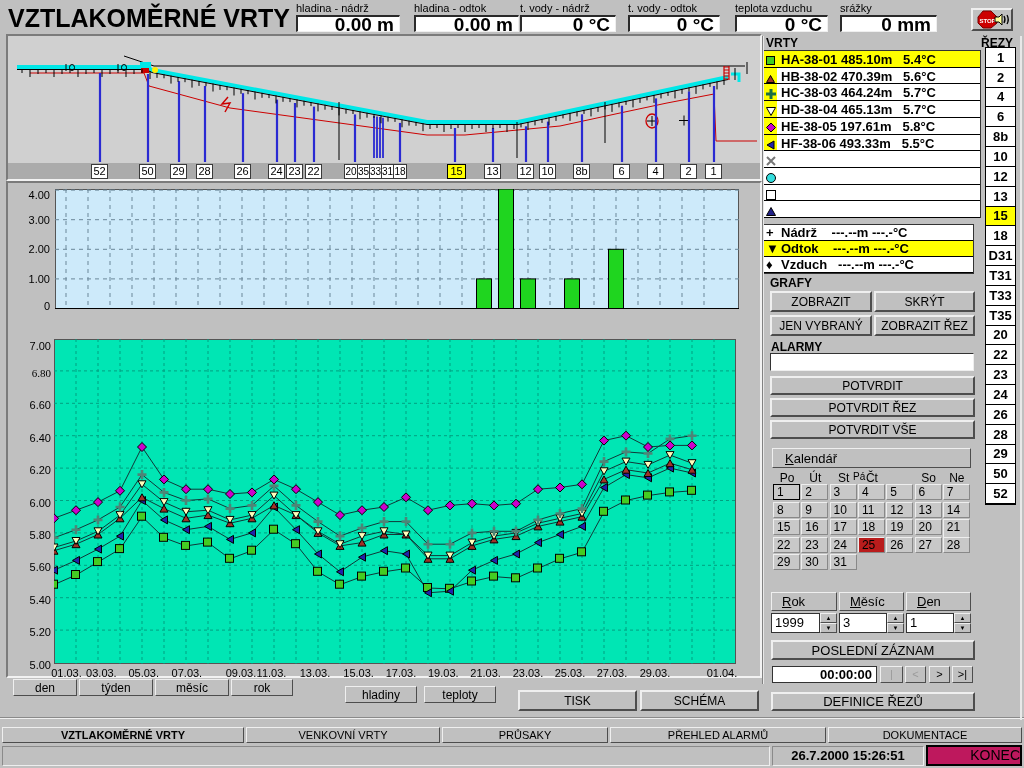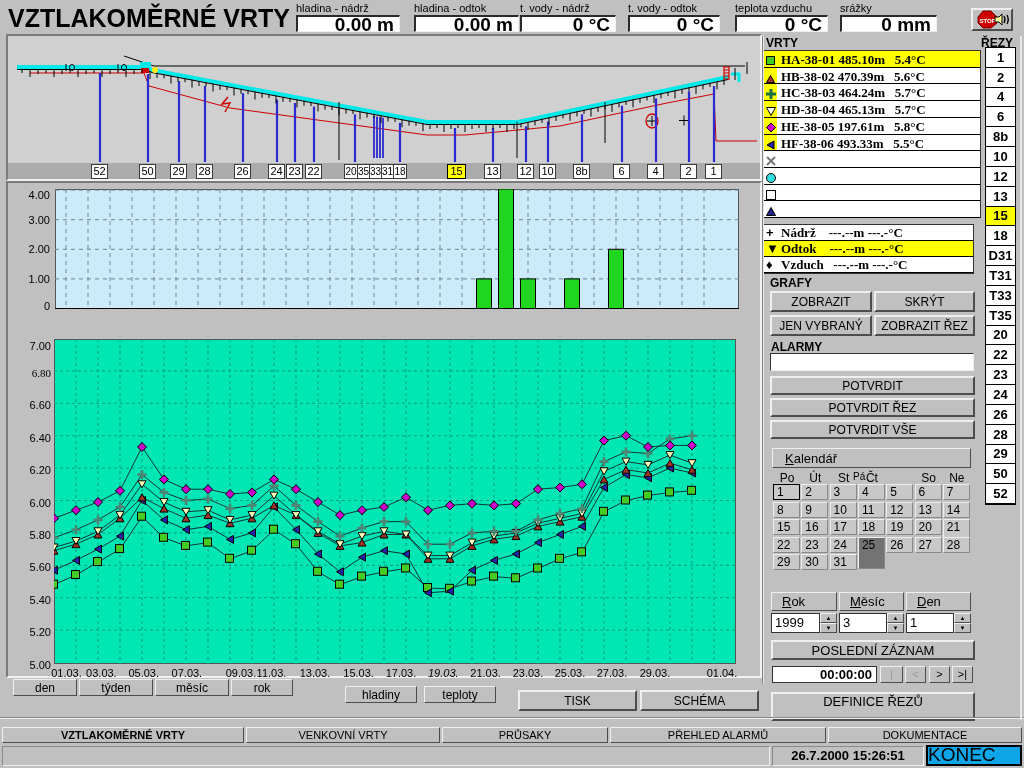"HA-38-01 485.10m 5.4°C" .mono { font-family: Liberation Serif, serif -> Liberation Sans, sans-serif }
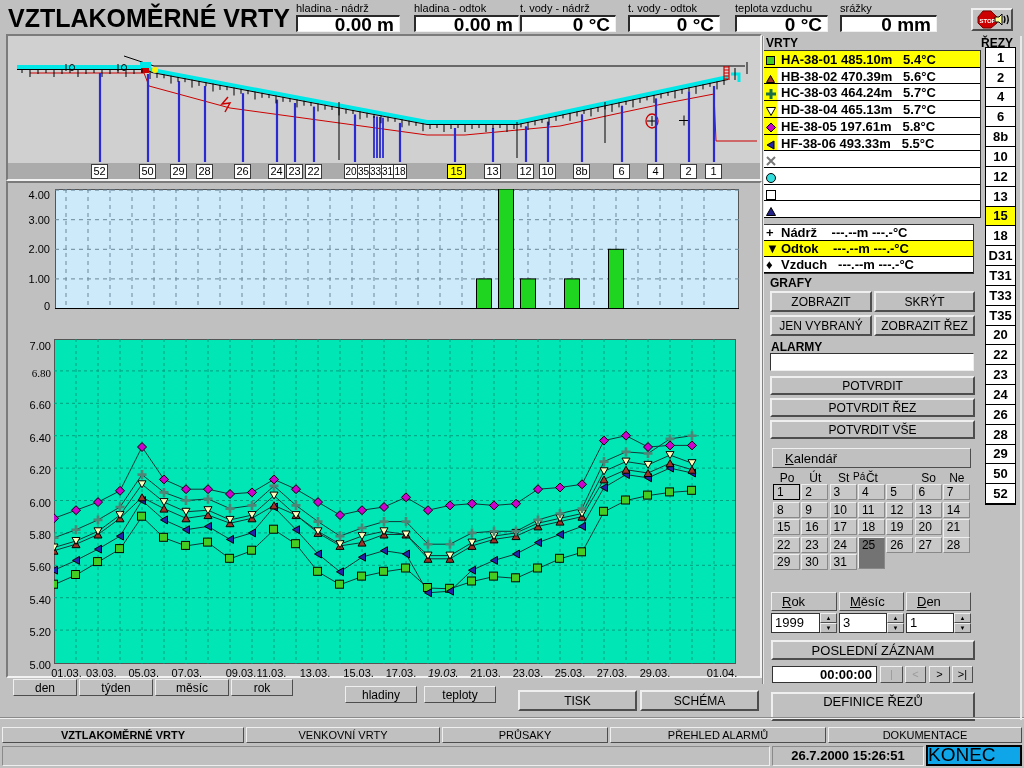"25" div.ab { background: #737373 -> #b91c1c; height: 32px -> 16px }
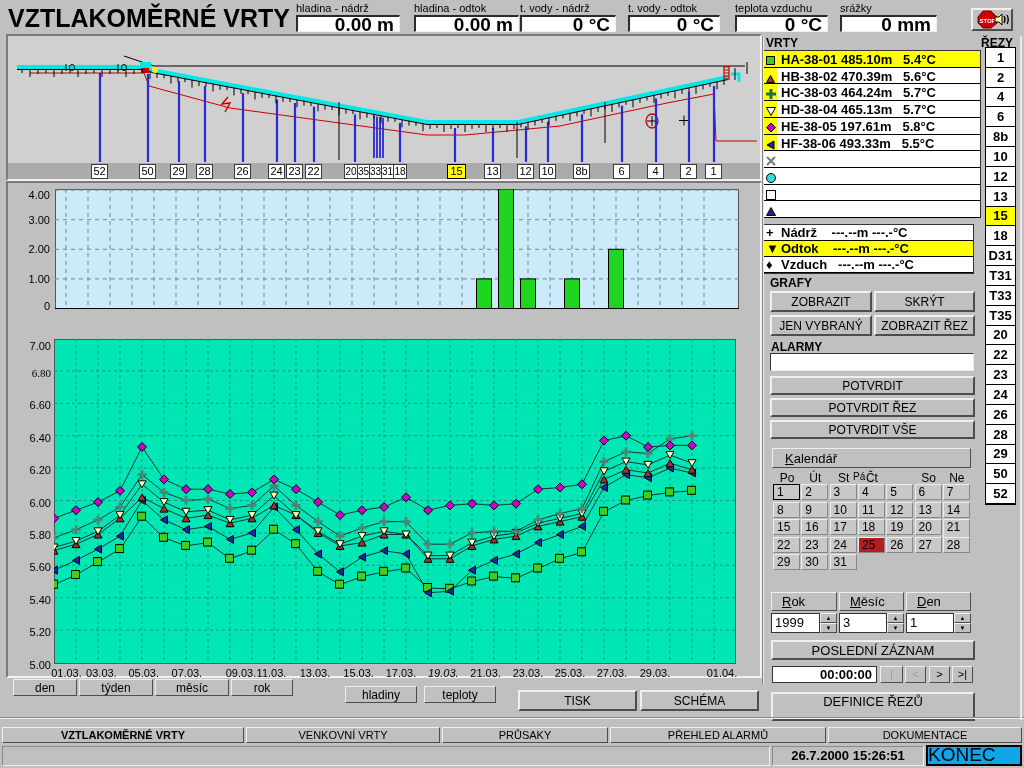"19.03." div.lbl { font-style: italic -> none }
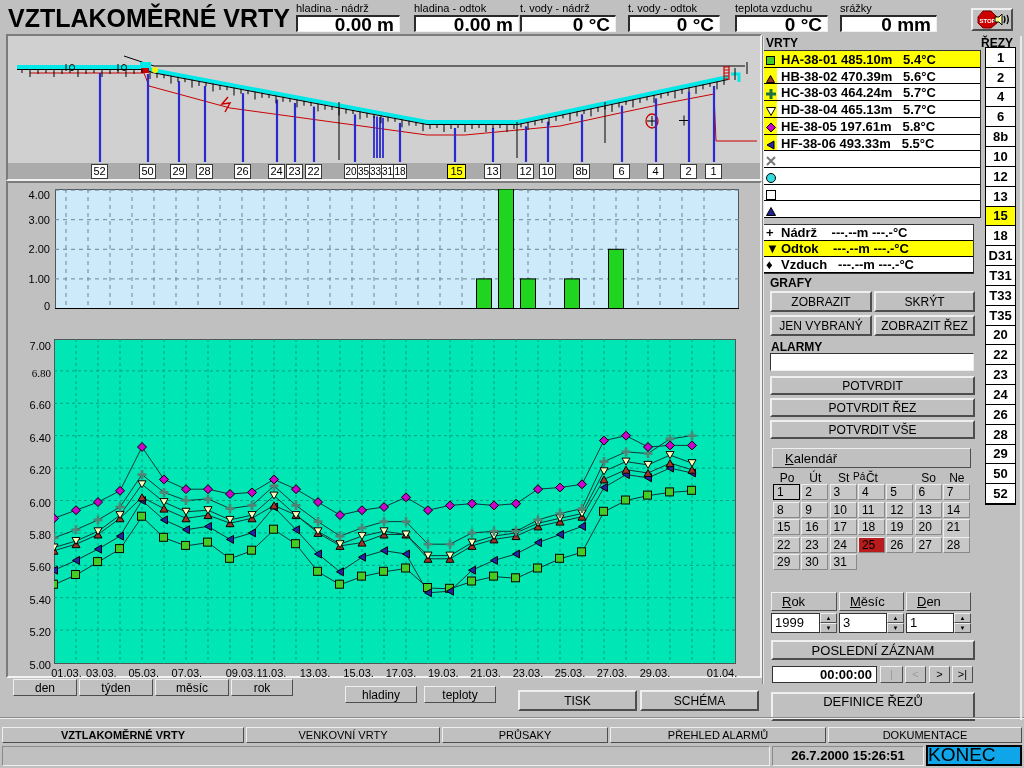"DEFINICE ŘEZŮ" div.btn { height: 29px -> 19px }
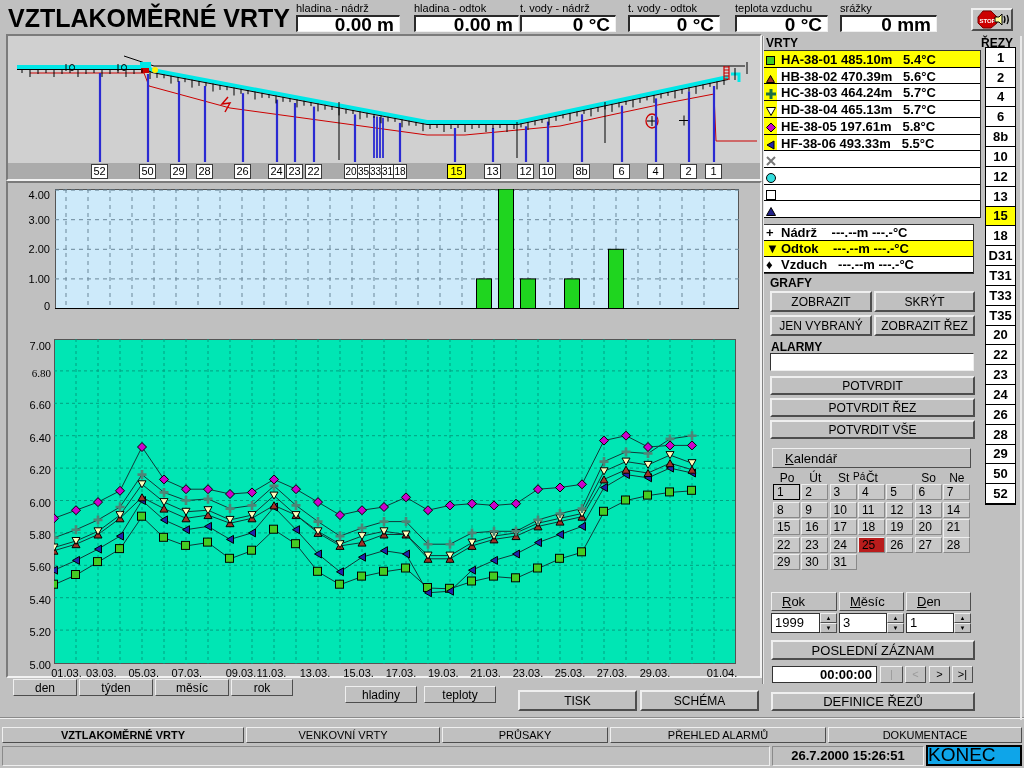"KONEC" div.ab { background: #0ea5e9 -> #be185d; font-size: 19px -> 14px; text-align: left -> right }
